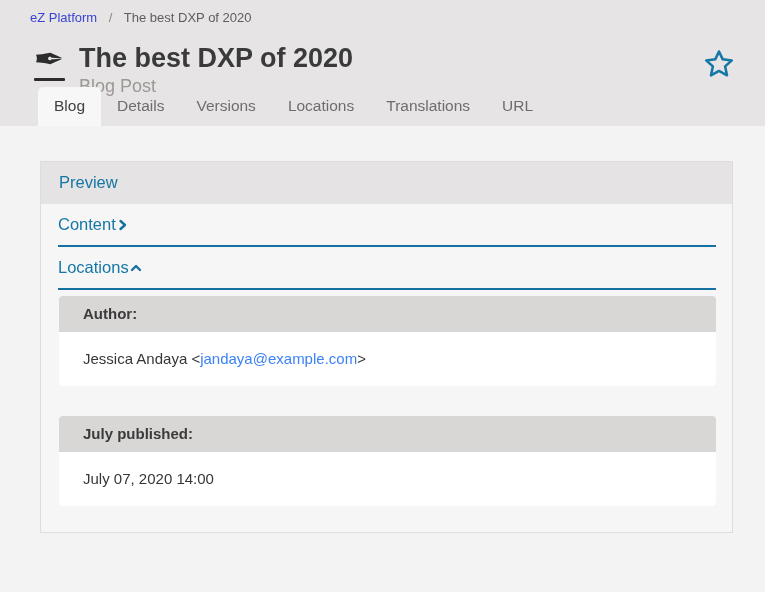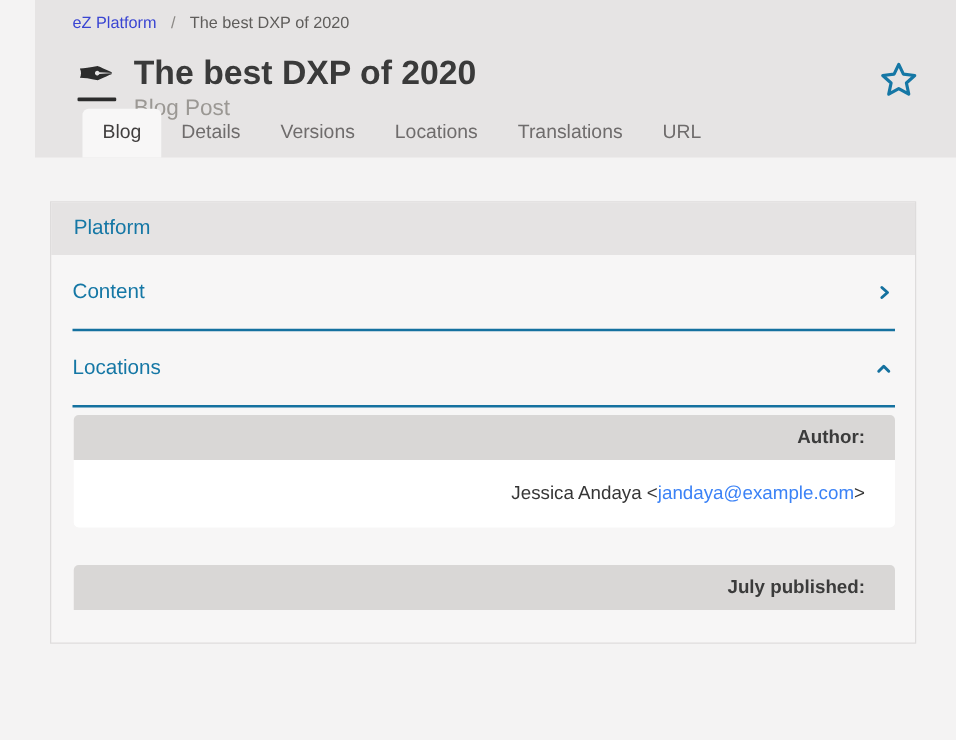"eZ Platform / The best" .topbar { margin-left: 28px -> none }
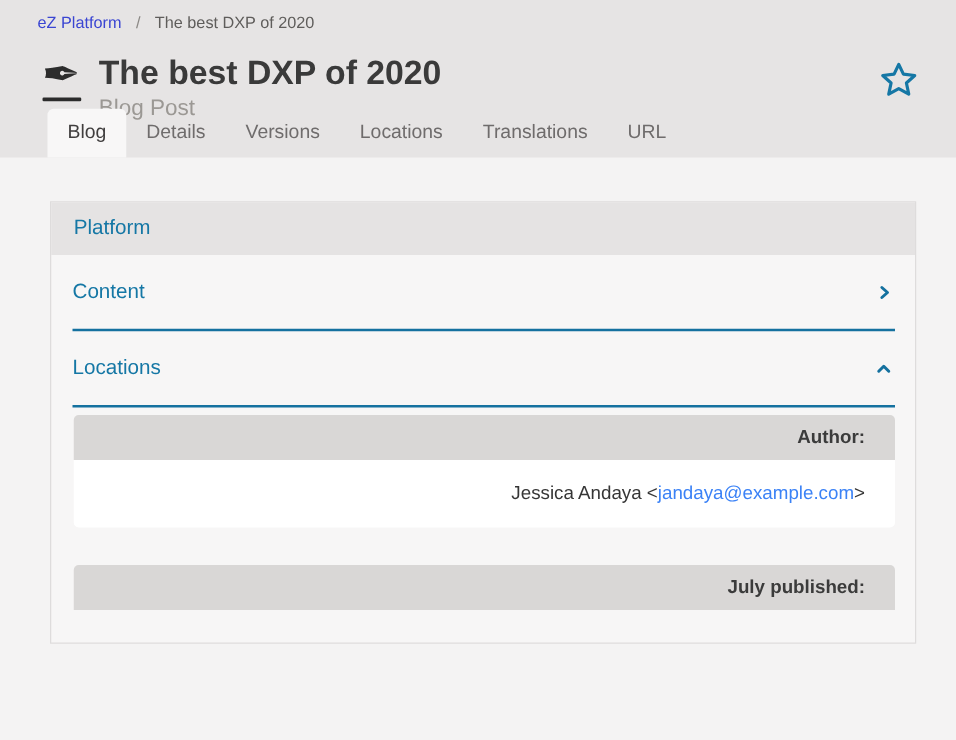"Platform" span { text: Platform -> Preview }
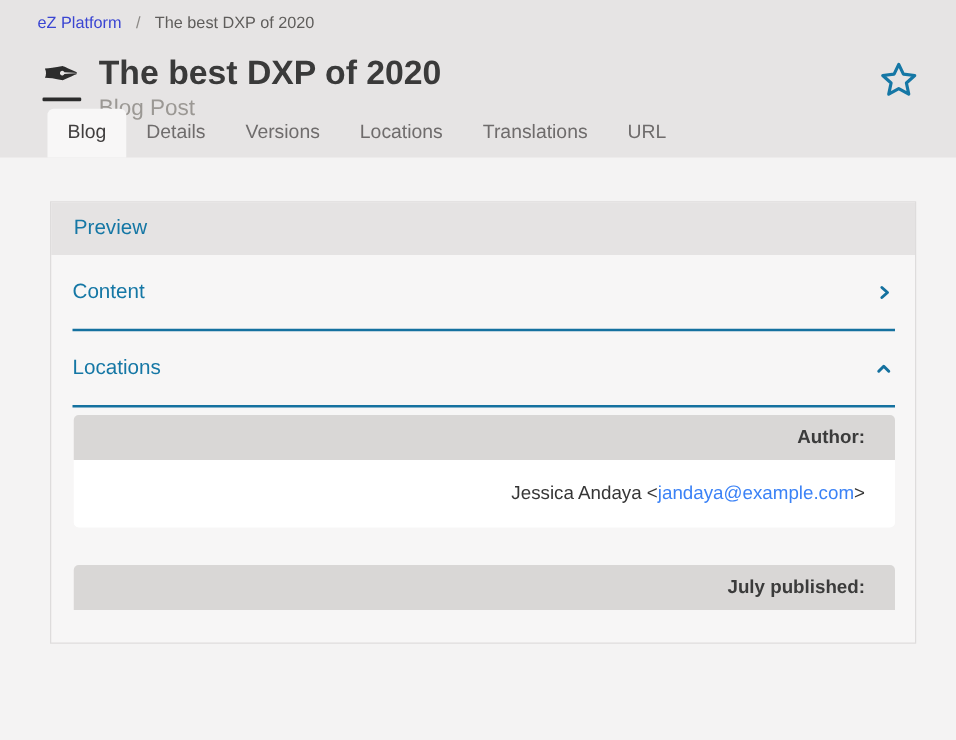"Content" .acc-row { height: 61px -> 43px; justify-content: space-between -> flex-start }
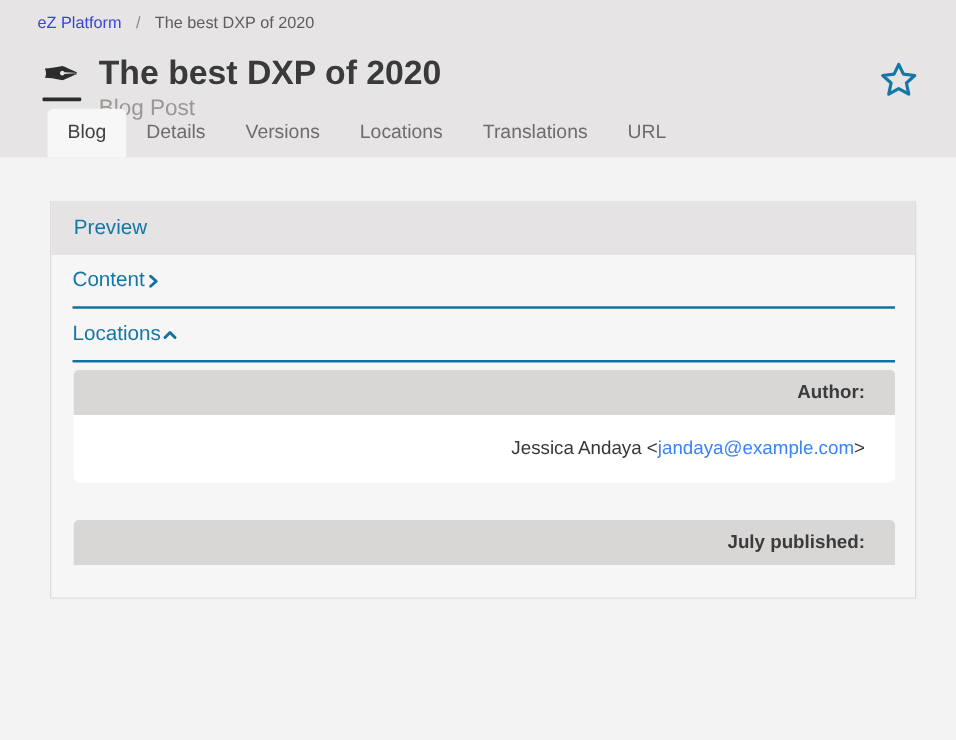"Author:" .field-card { text-align: right -> none }
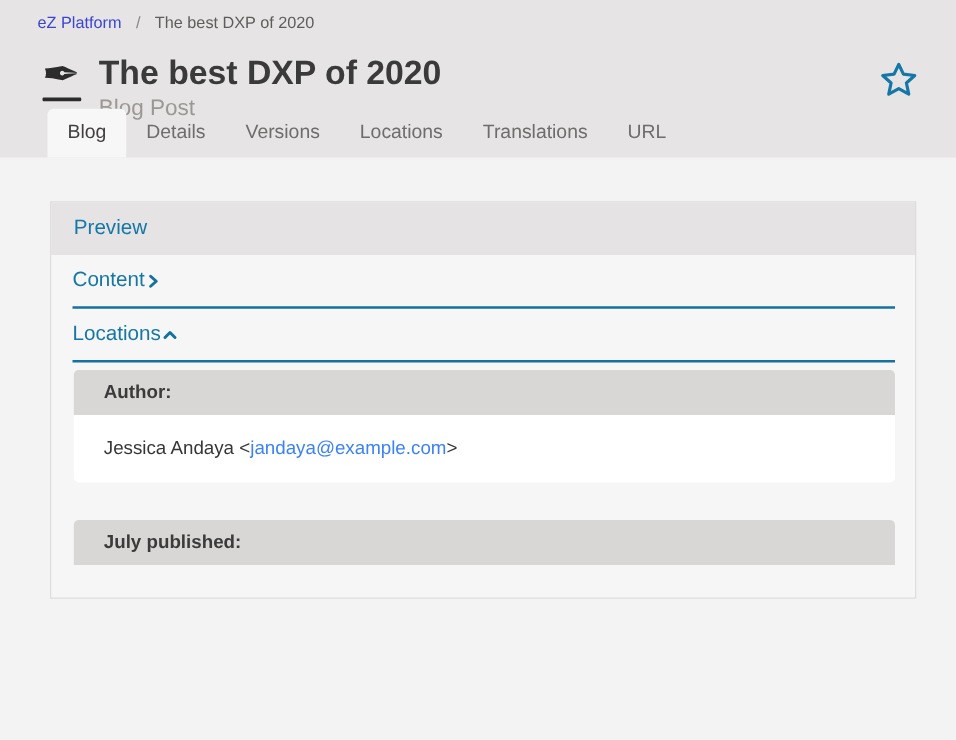"July 07, 2020 14:00" div.field-body { html: none -> <div> <span>July 07, 2020 14:00</span> </div> }
